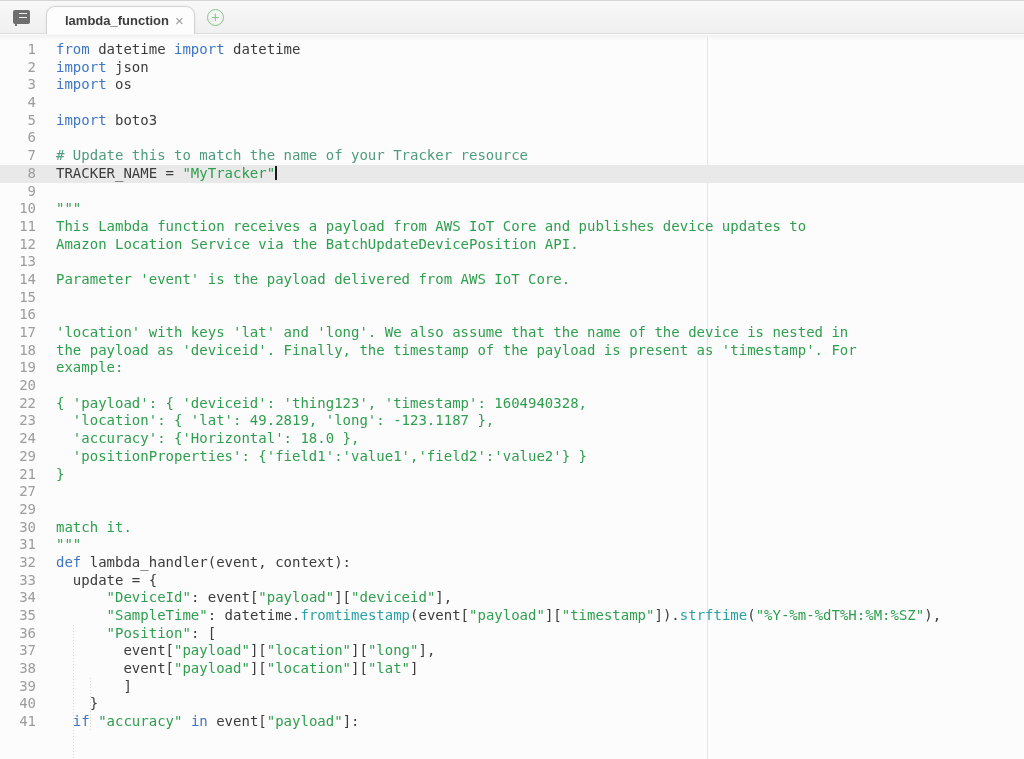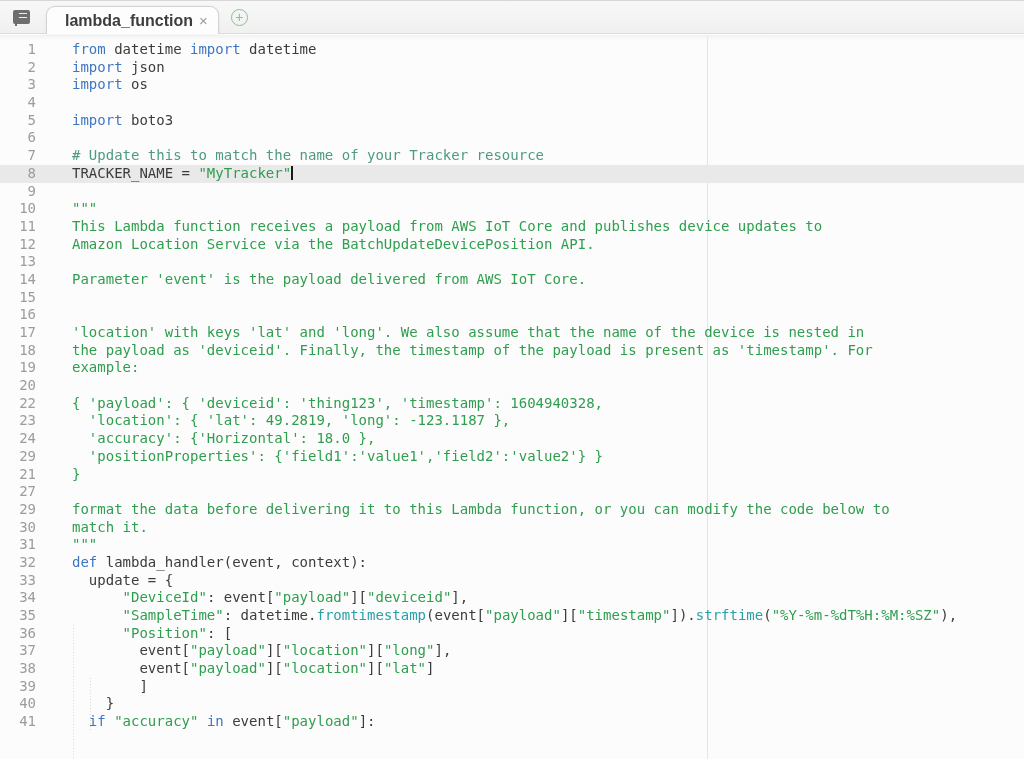"lambda_function" .tab-label { font-size: 16px -> 13px }
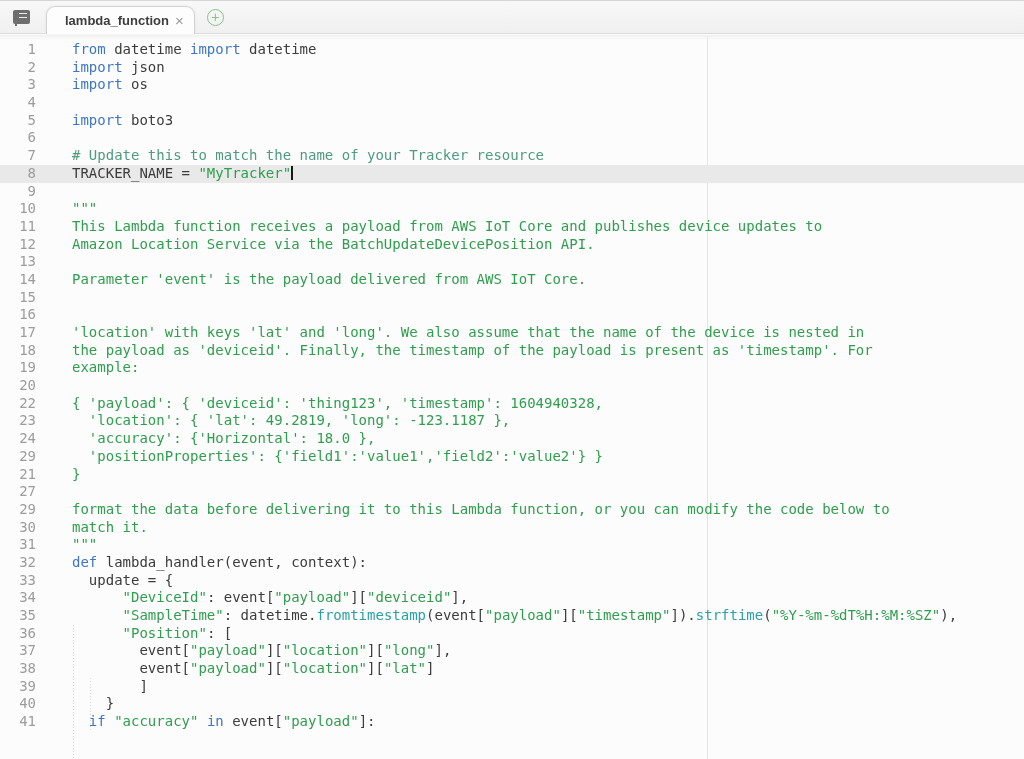"from datetime import datetime" .code { margin-left: 36px -> 20px }
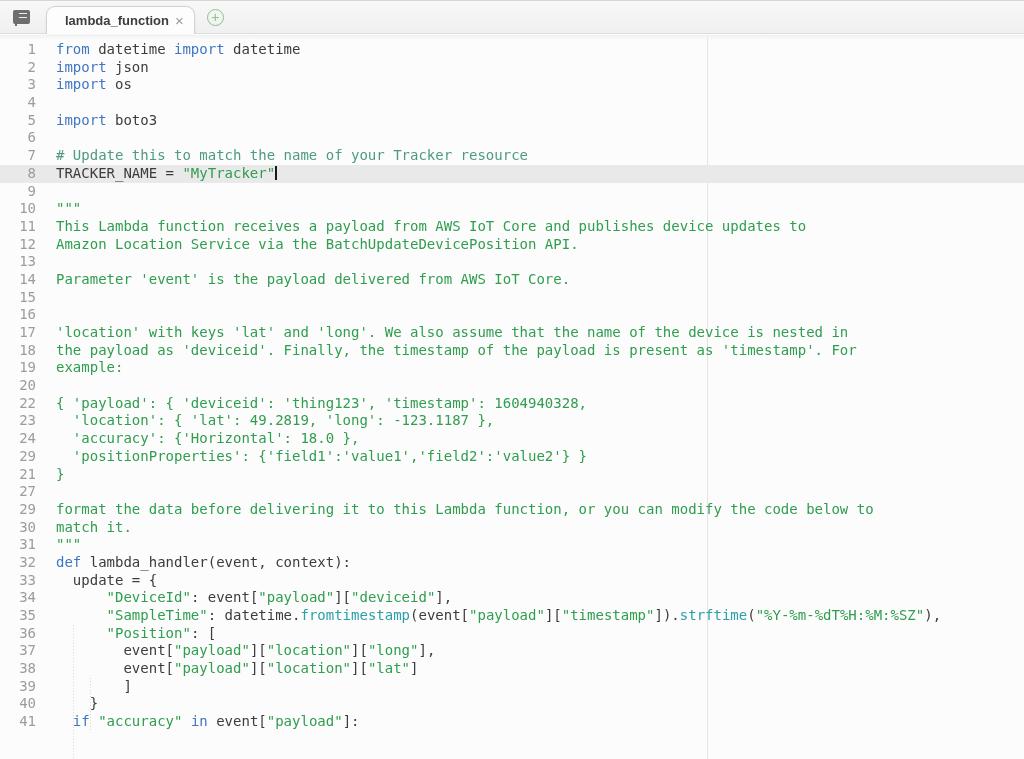"format the data before delivering" div.code { html: <div><span>format the data before delivering it to this Lambda function, or you can modify the code below to</span></div> -> none }
